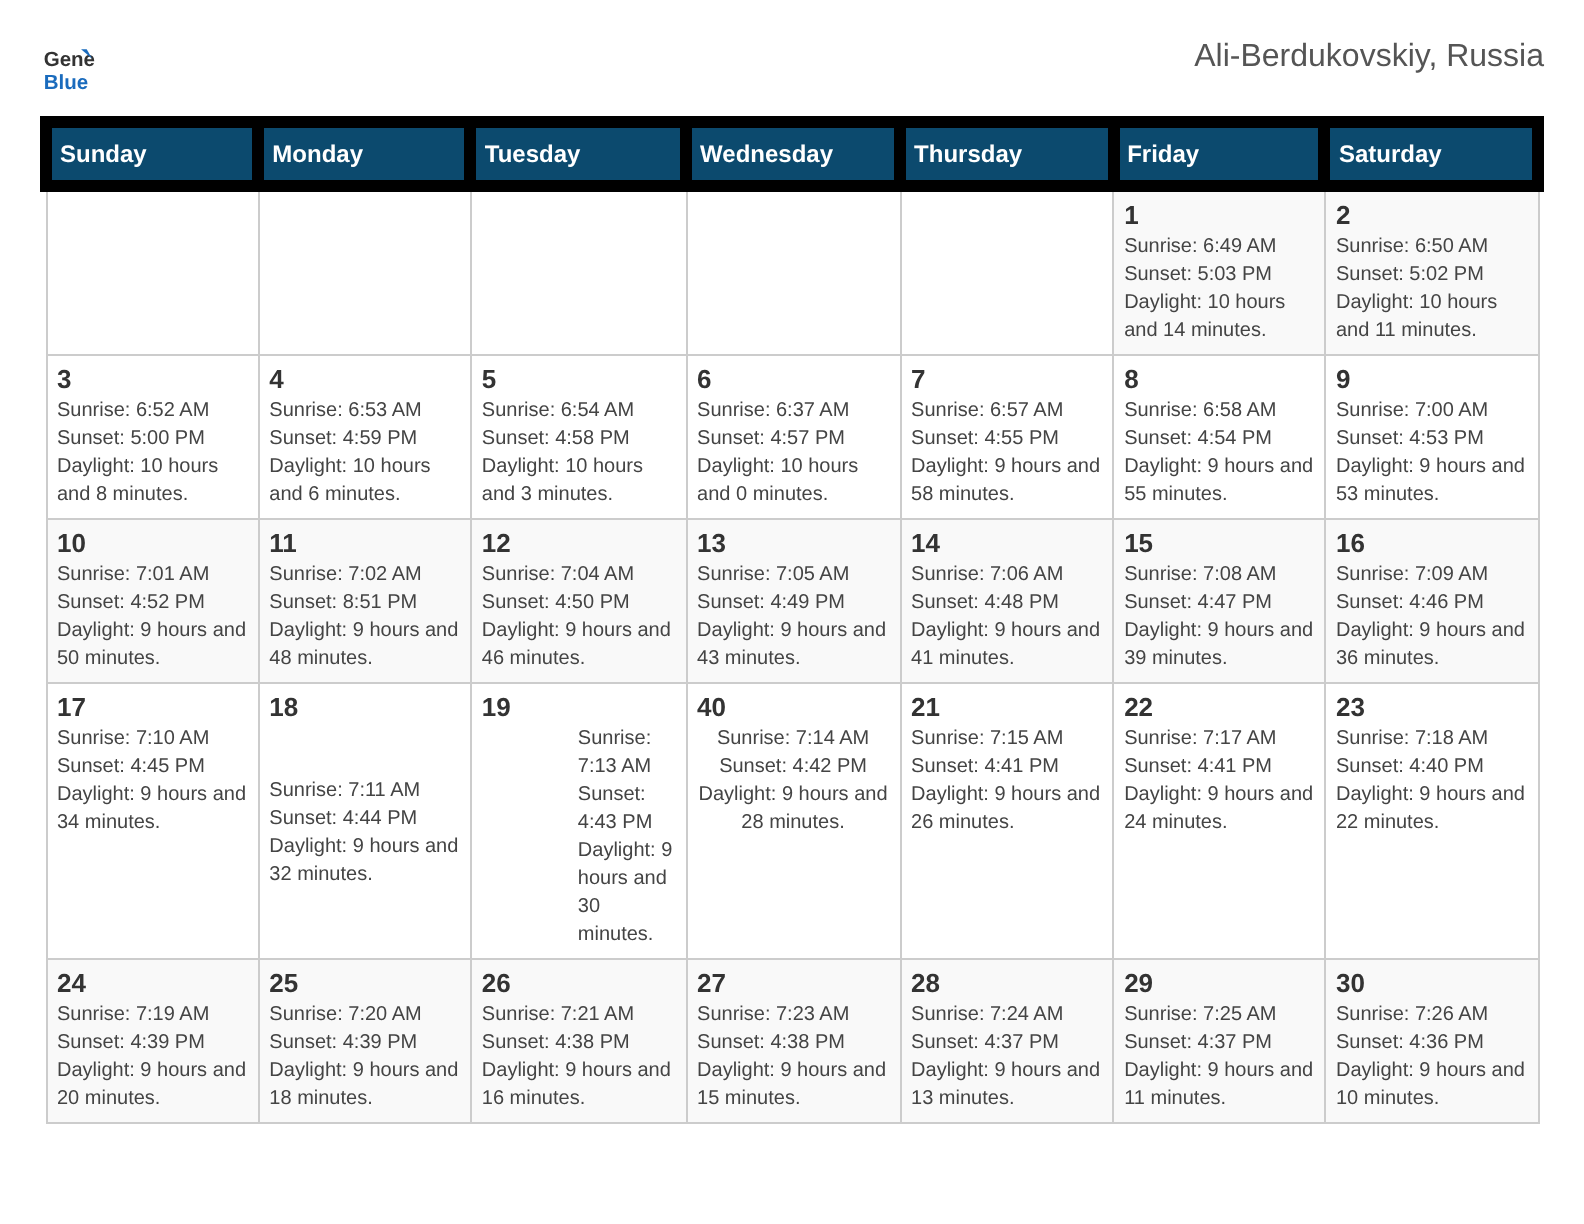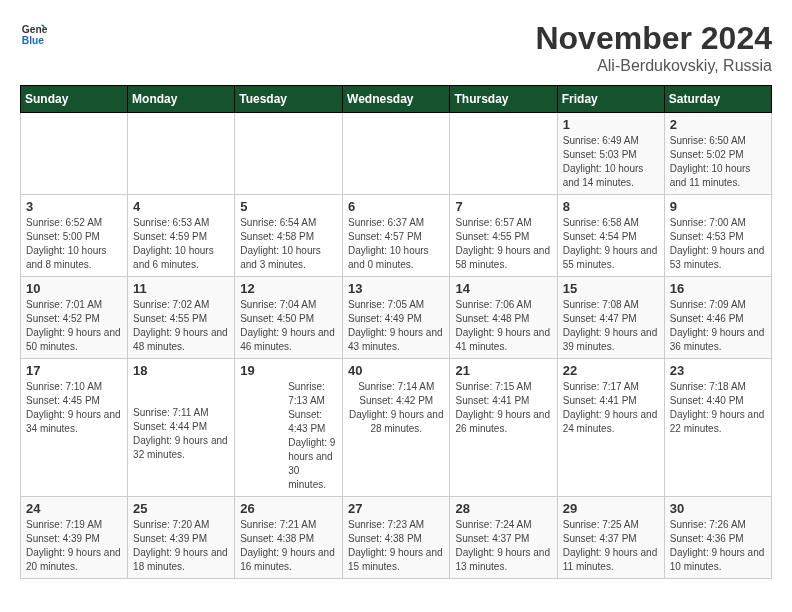"November 2024" div.month-title { html: <div>November 2024</div> -> none }
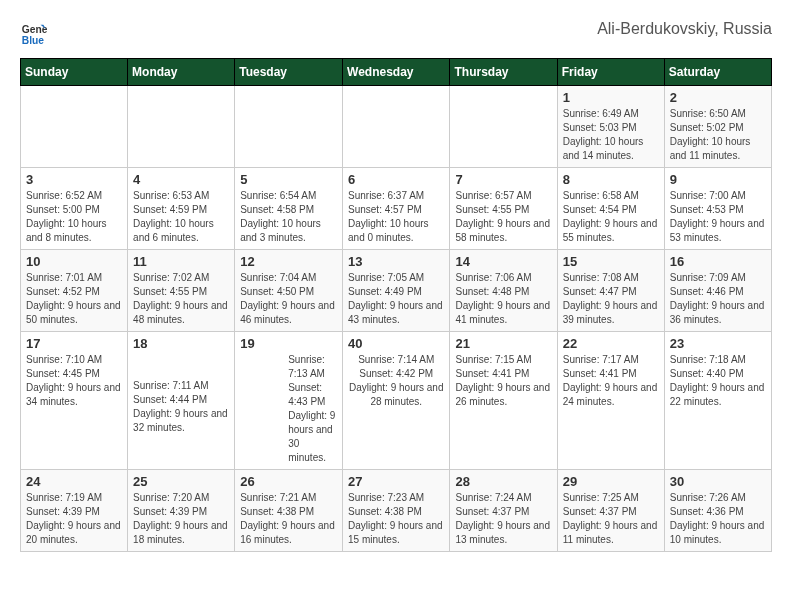"Sunday" .calendar-table thead th { background-color: #14532d -> #0c4a6e; border: 1px solid #000000 -> 6px solid #000000 }
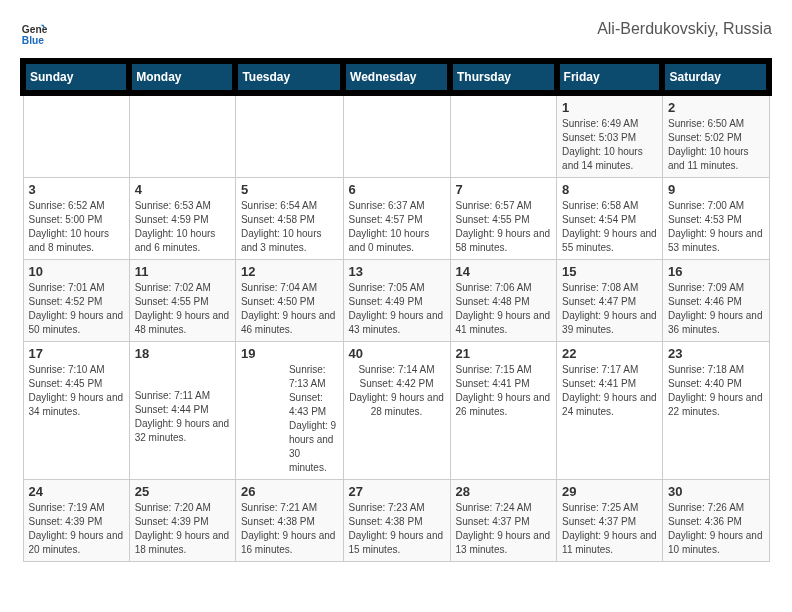"Sunrise: 7:02 AM" div.day-info { text: 4:55 -> 8:51 }
